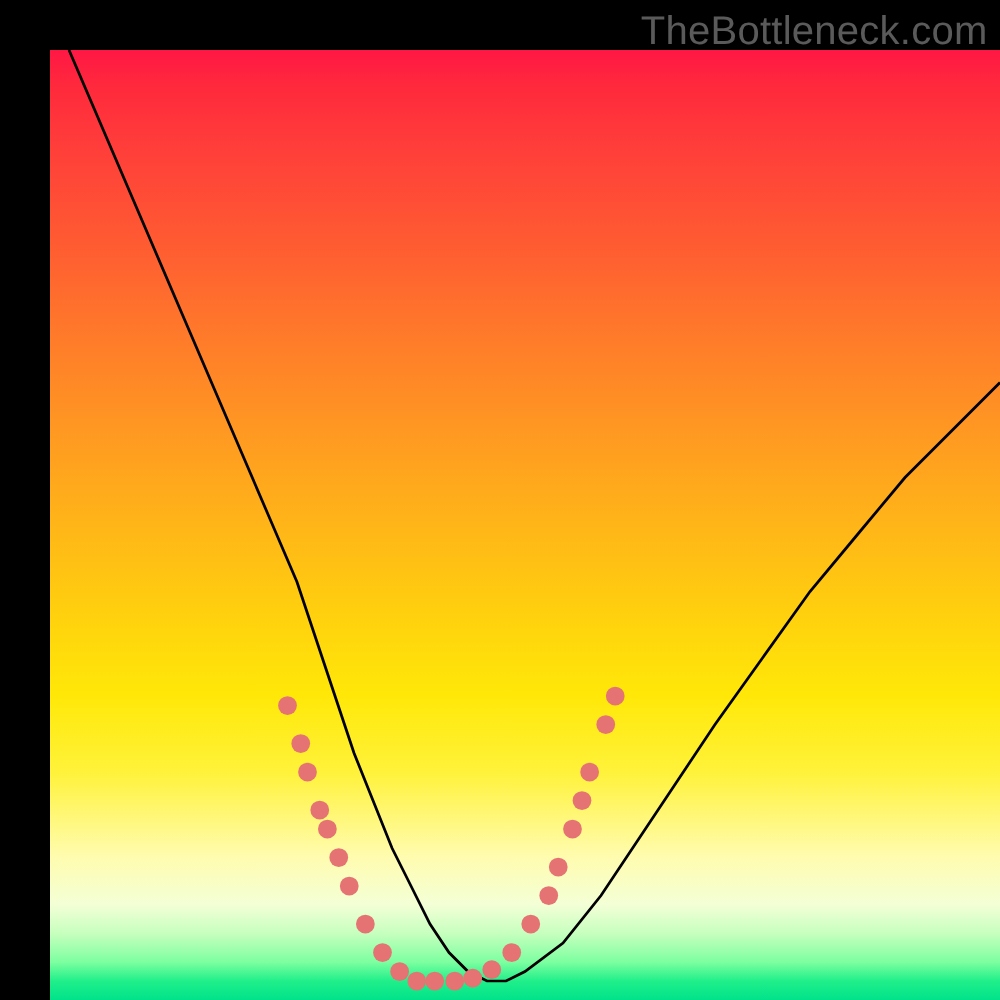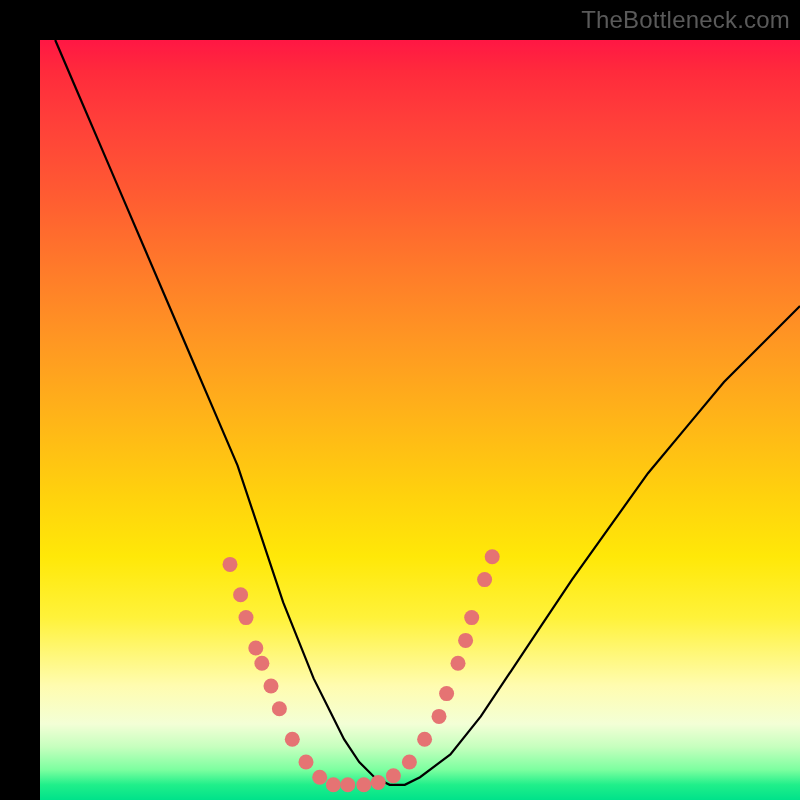"TheBottleneck.com" .watermark { font-size: 24px -> 32px }
